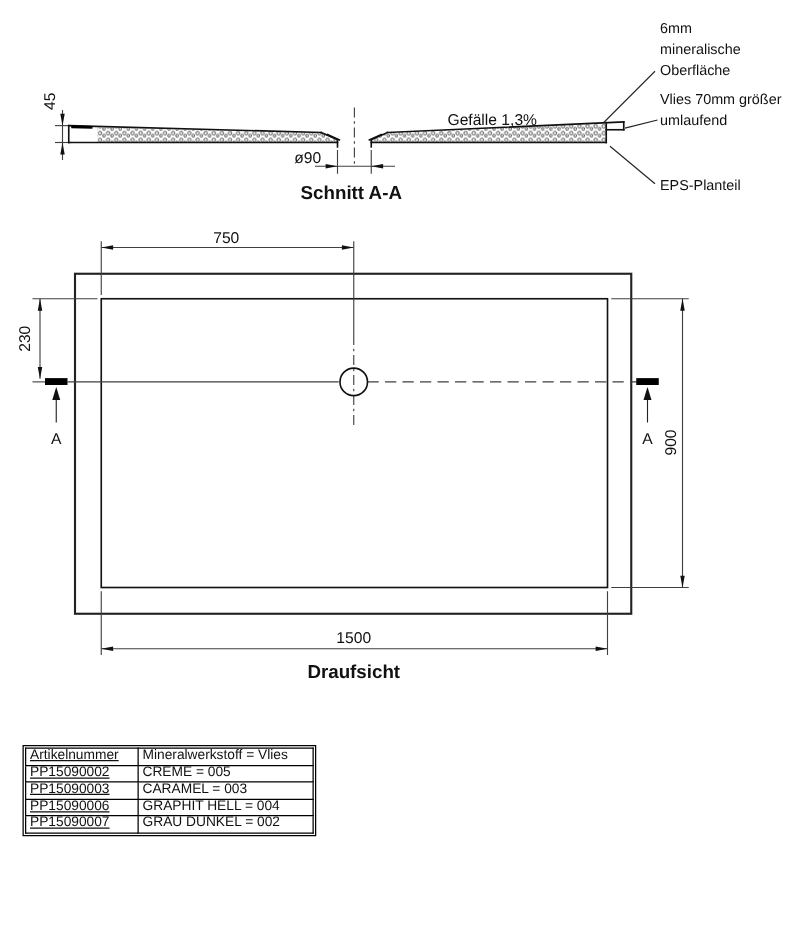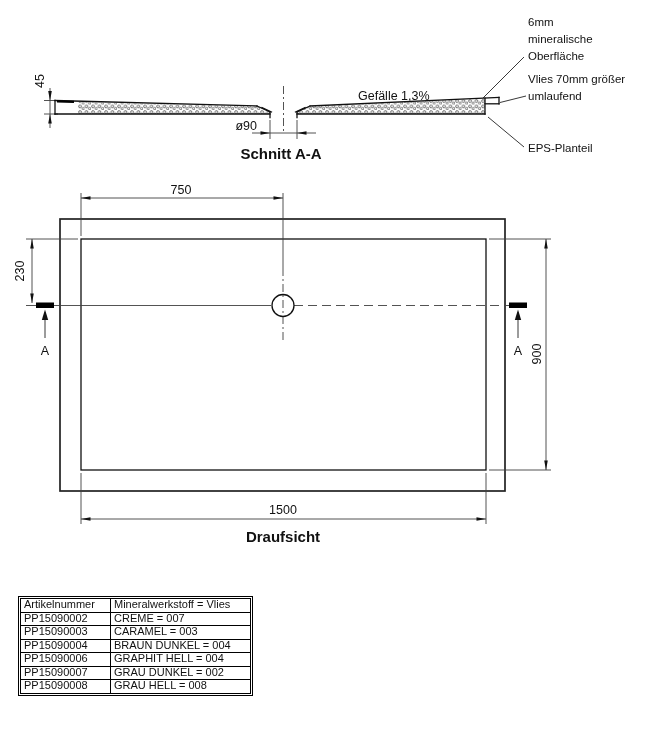"Artikelnummer" table.art th.c1,table.art td.c1 { text-decoration: none -> underline }
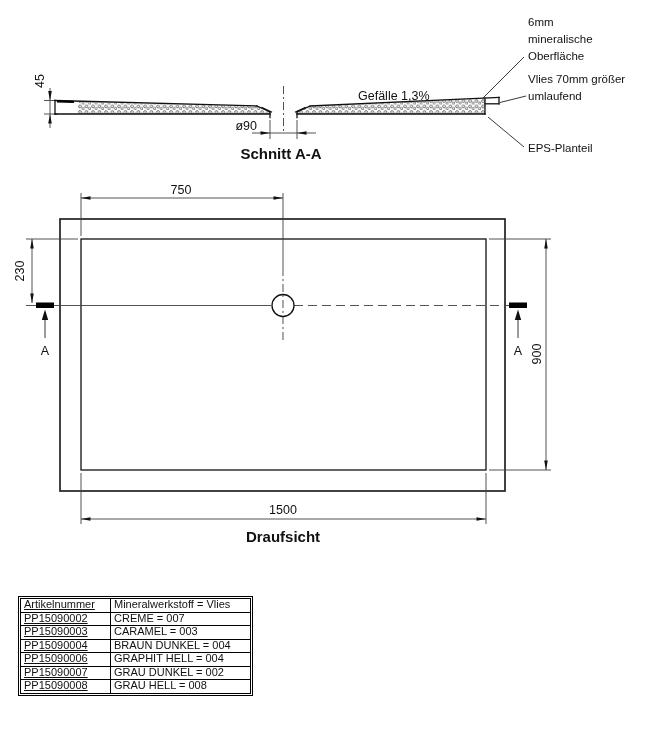"CREME = 007" td.c2 { text: 007 -> 005 }
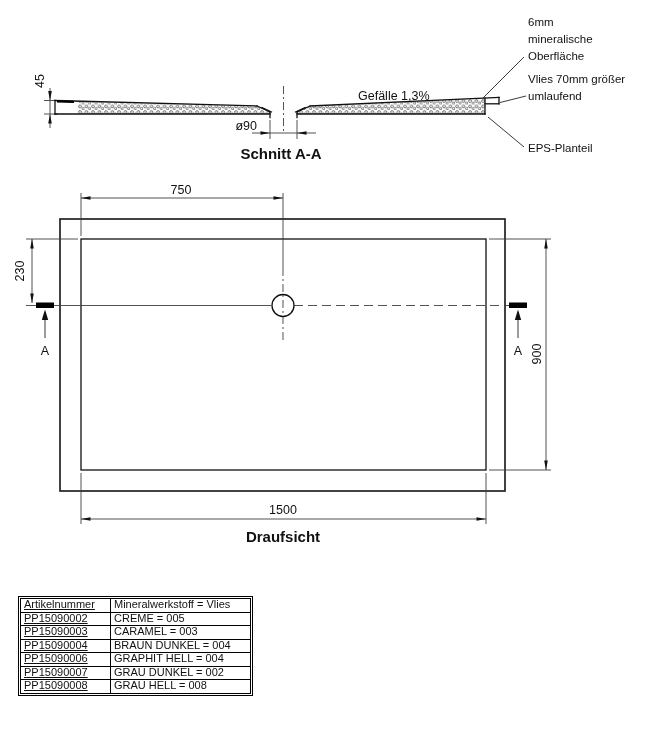"PP15090004" tr { html: <tr> <td>PP15090004</td> <td>BRAUN DUNKEL = 004</td> </tr> -> none }
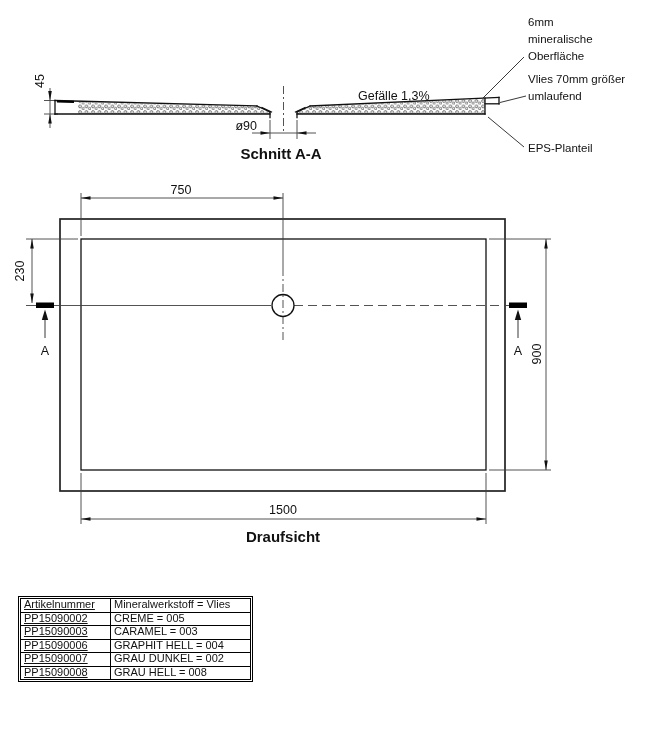"PP15090008" tr { html: <tr> <td>PP15090008</td> <td>GRAU HELL = 008</td> </tr> -> none }
